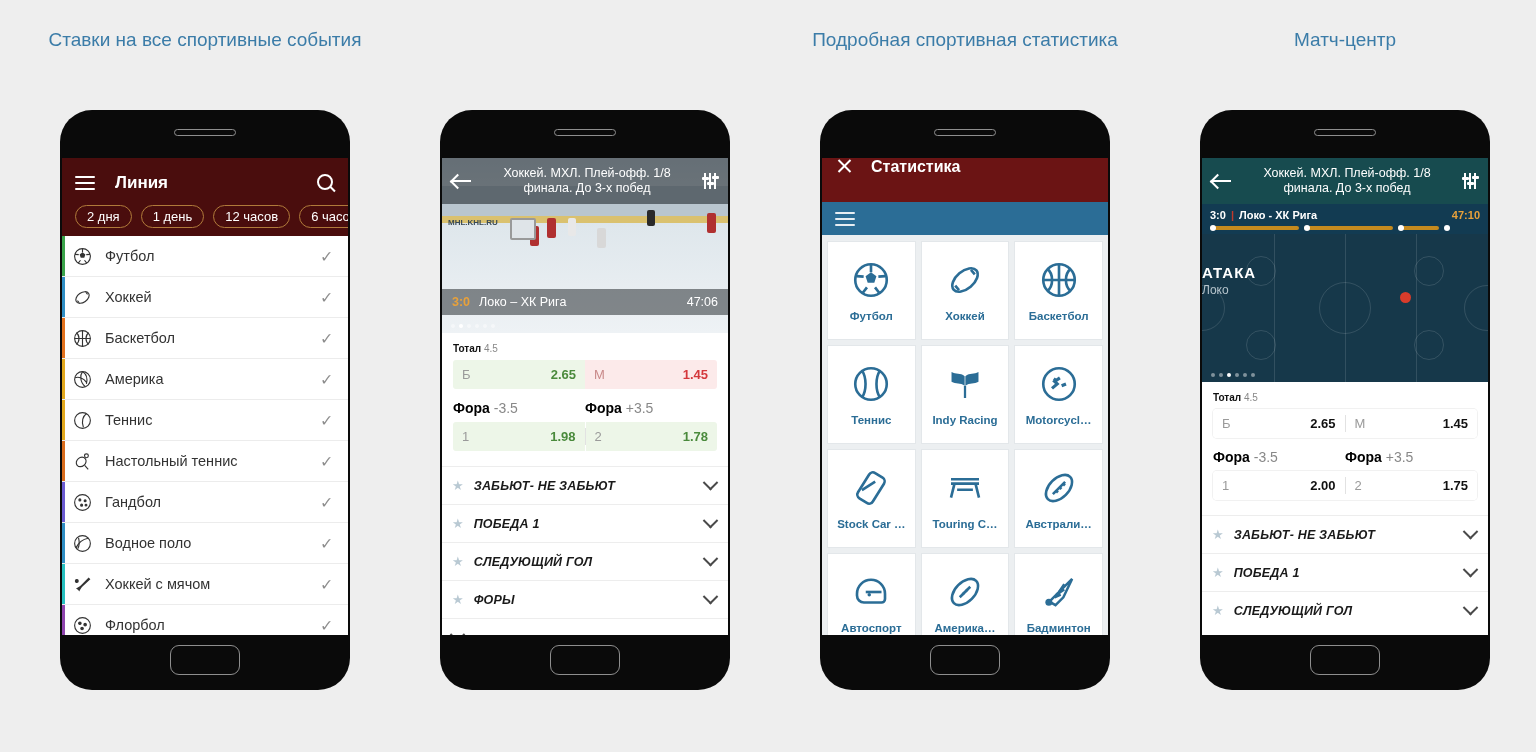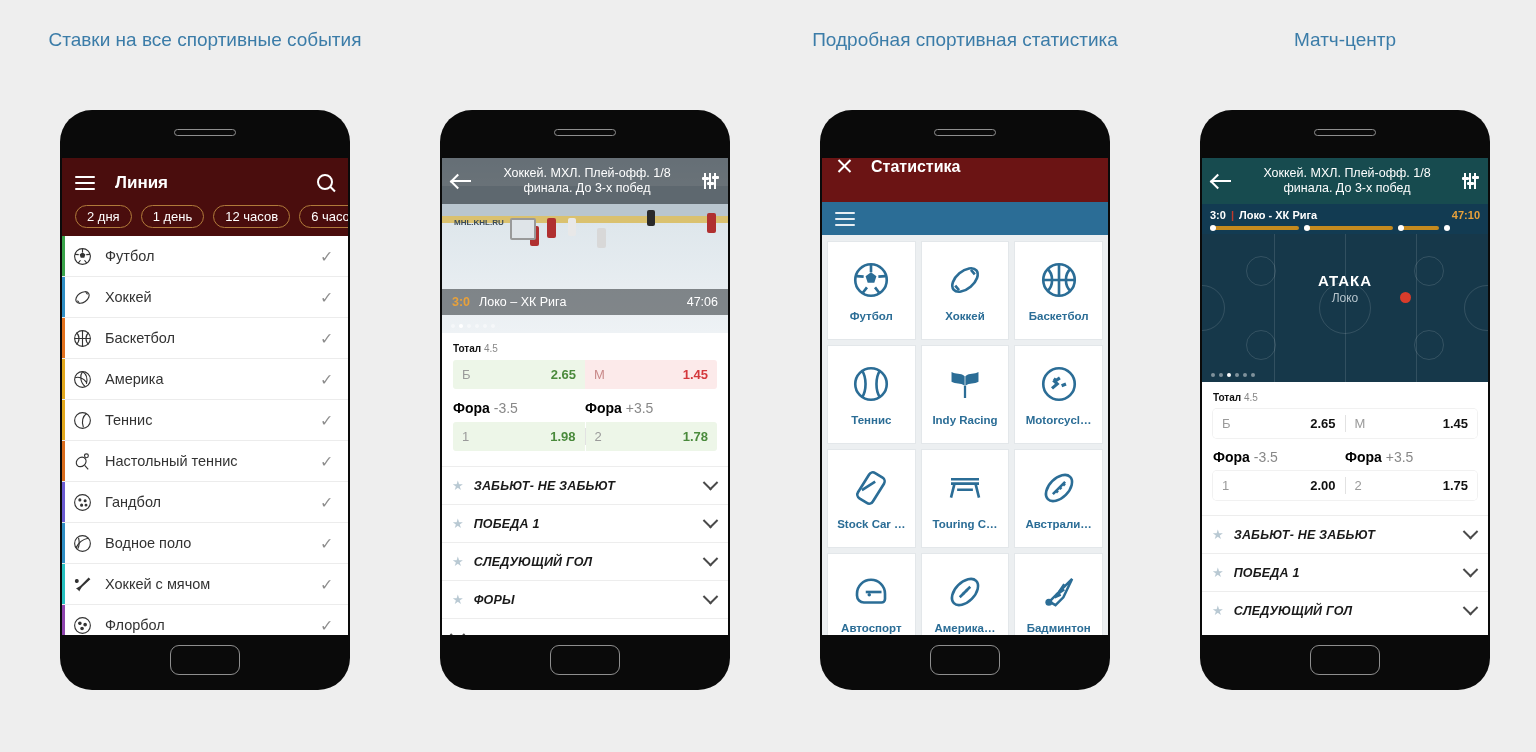"MHL.KHL.RU" .mhl { left: 12px -> 6px }
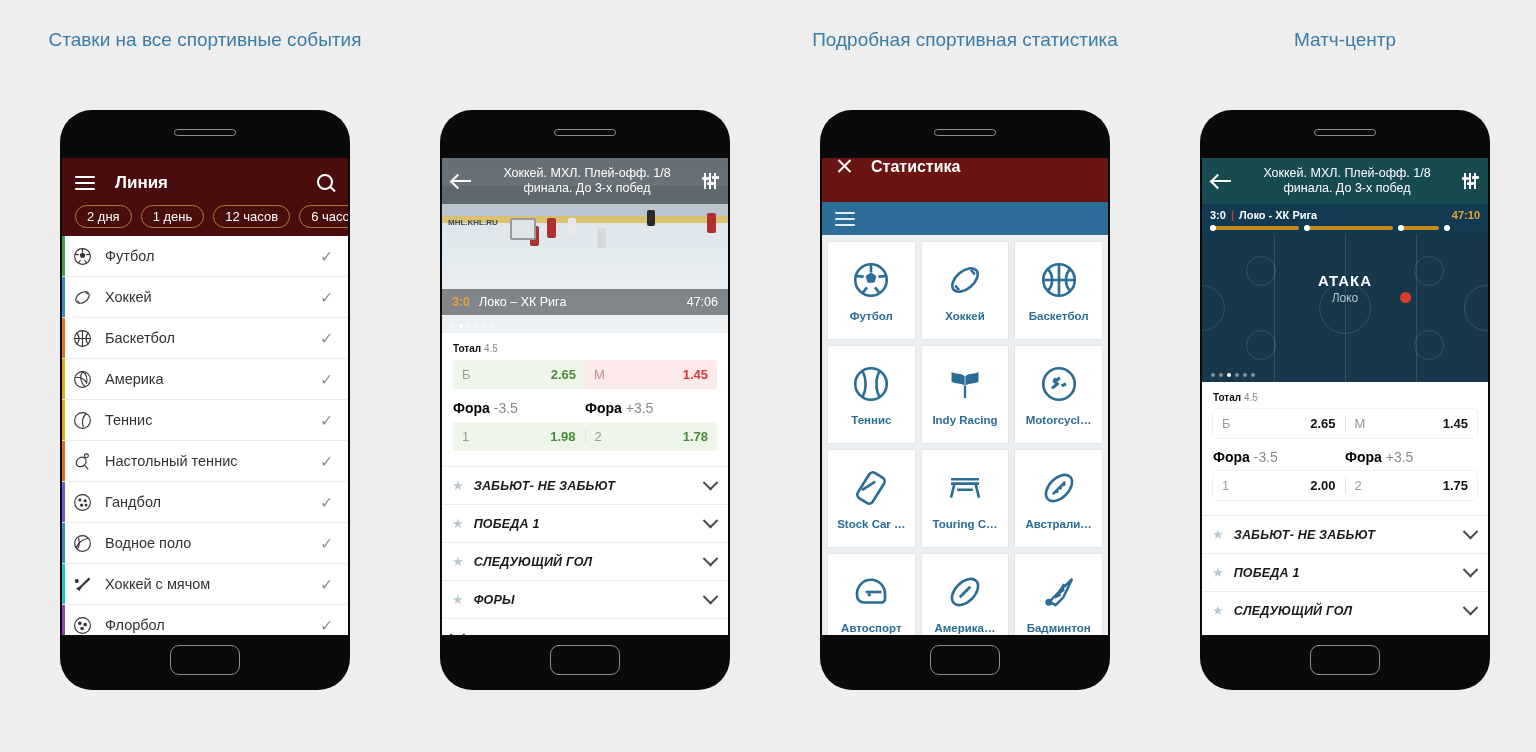"АТАКА" .atk { text-align: center -> none; top: 38px -> 30px }
